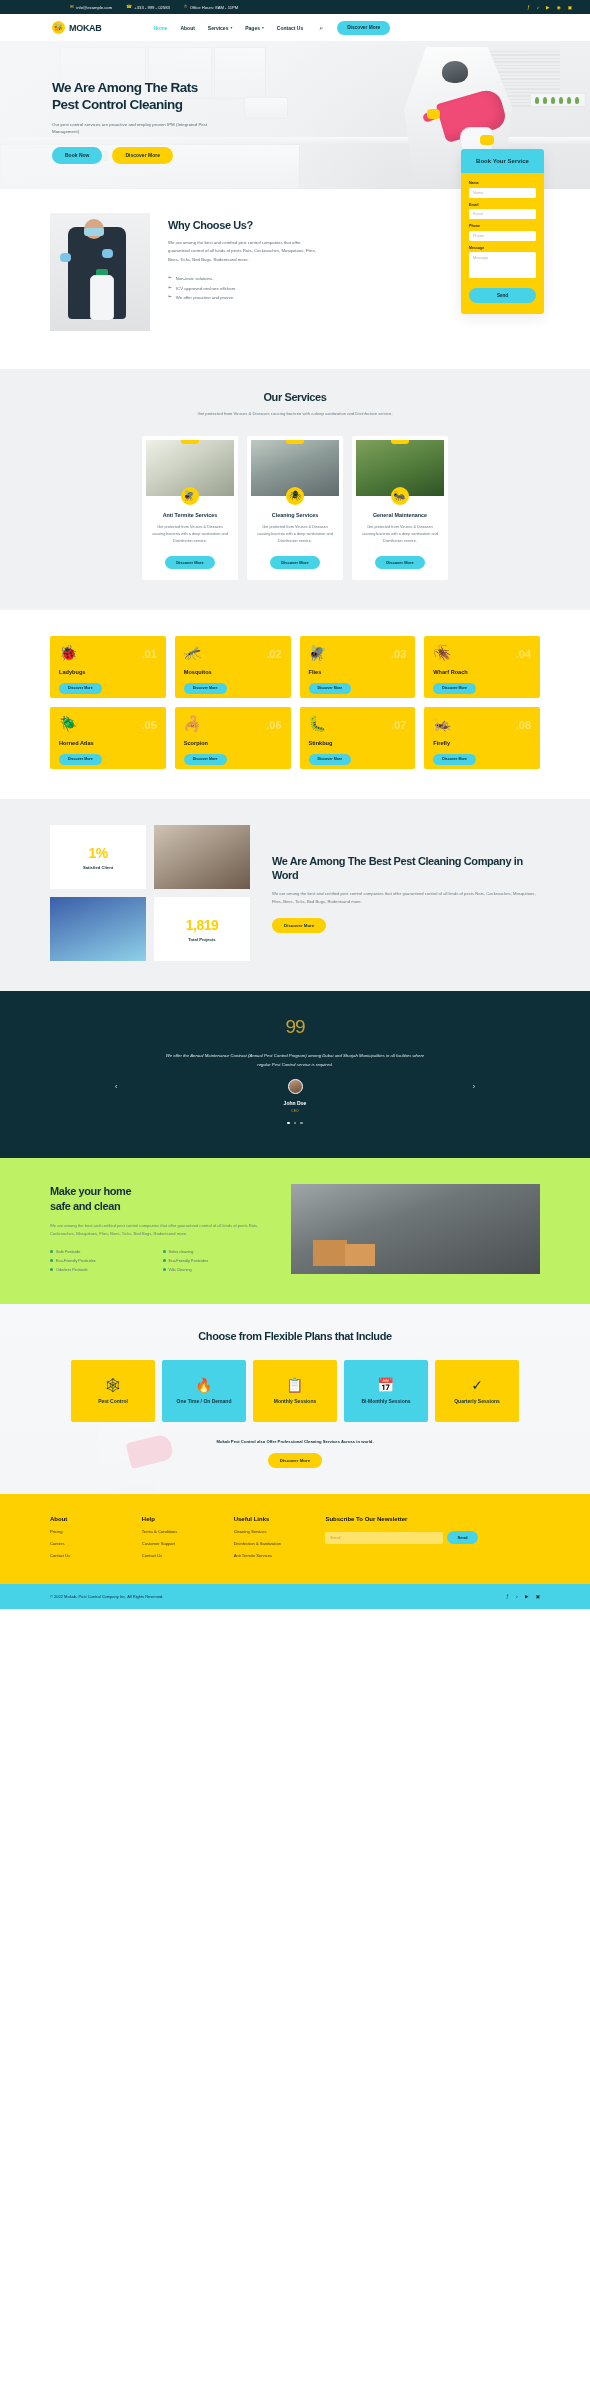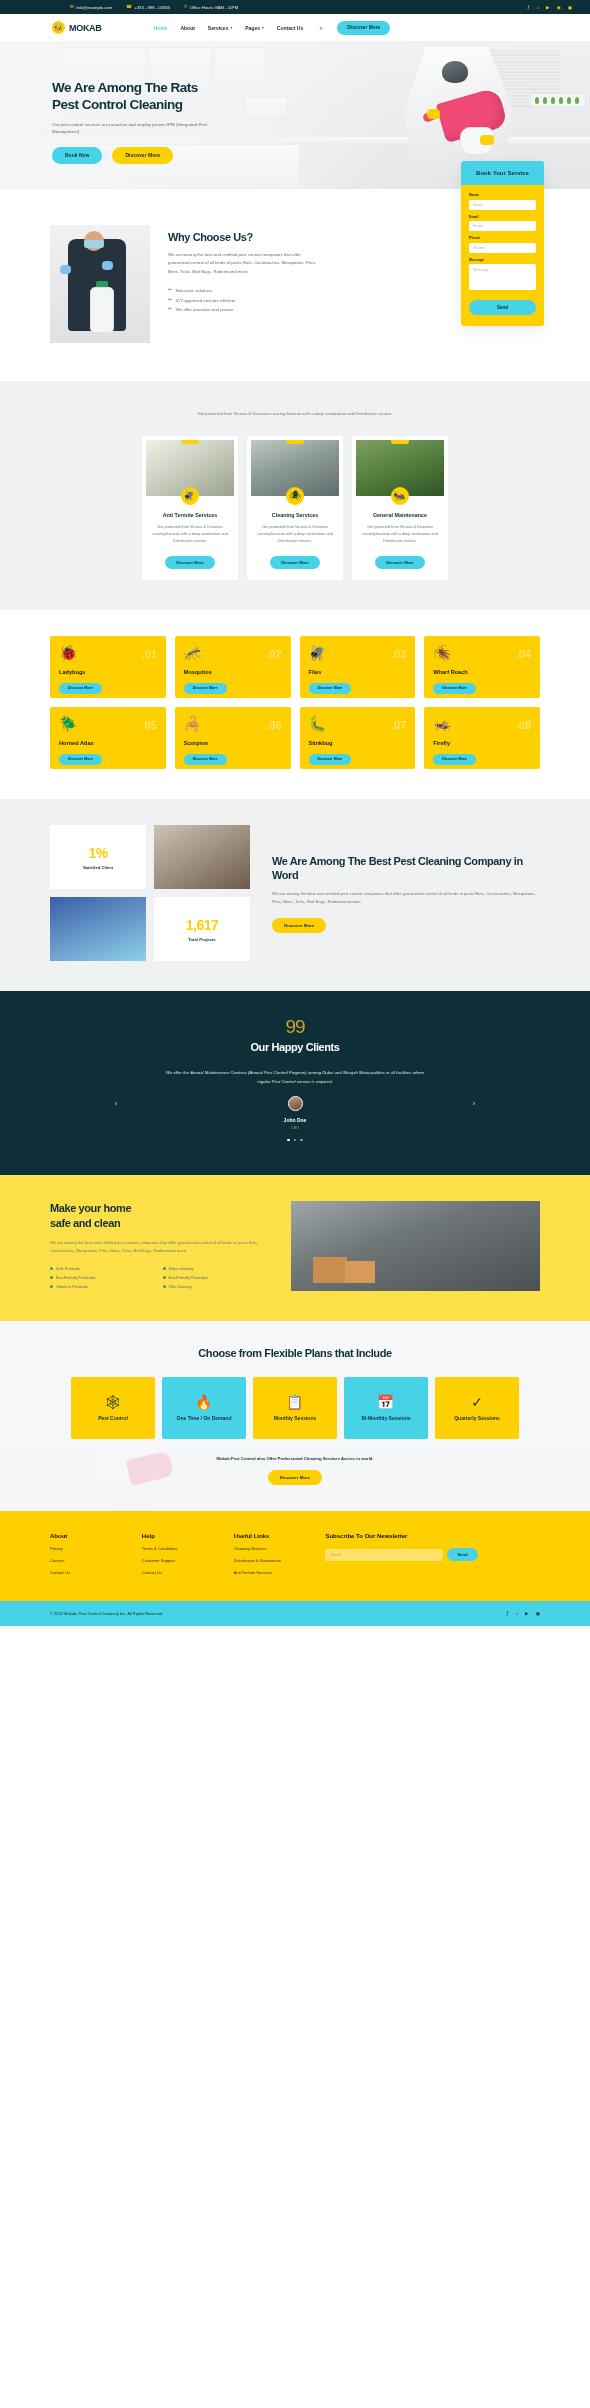"Why Choose Us?" .why { padding: 36px 0 38px -> 24px 0 38px }
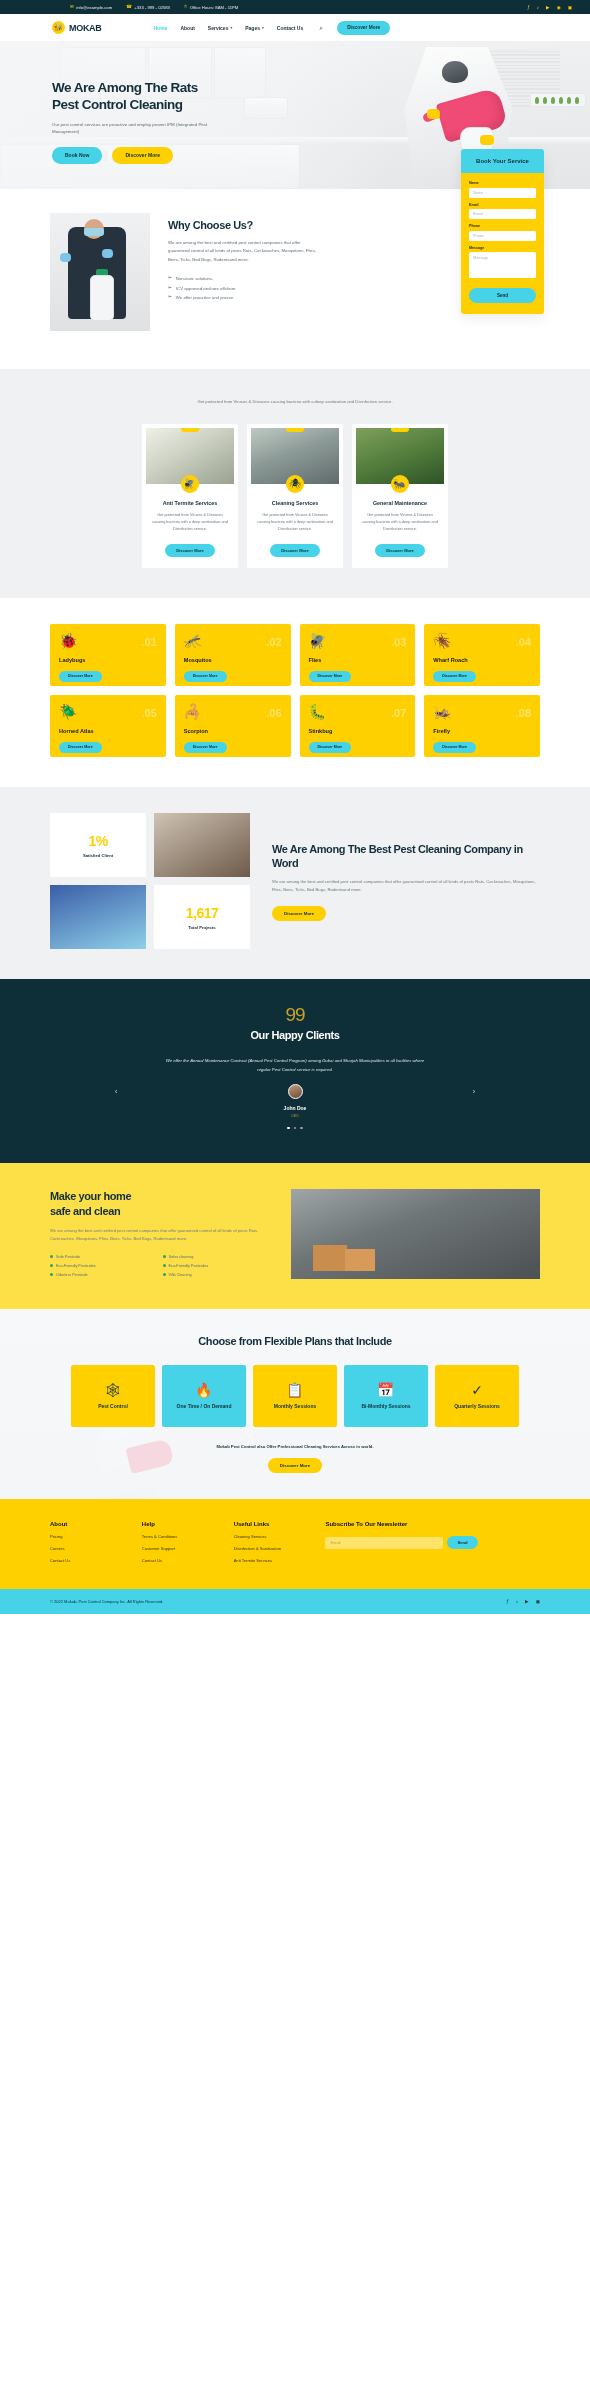"Our Services" div.sec-h2 { html: none -> <div>Our Services</div> }
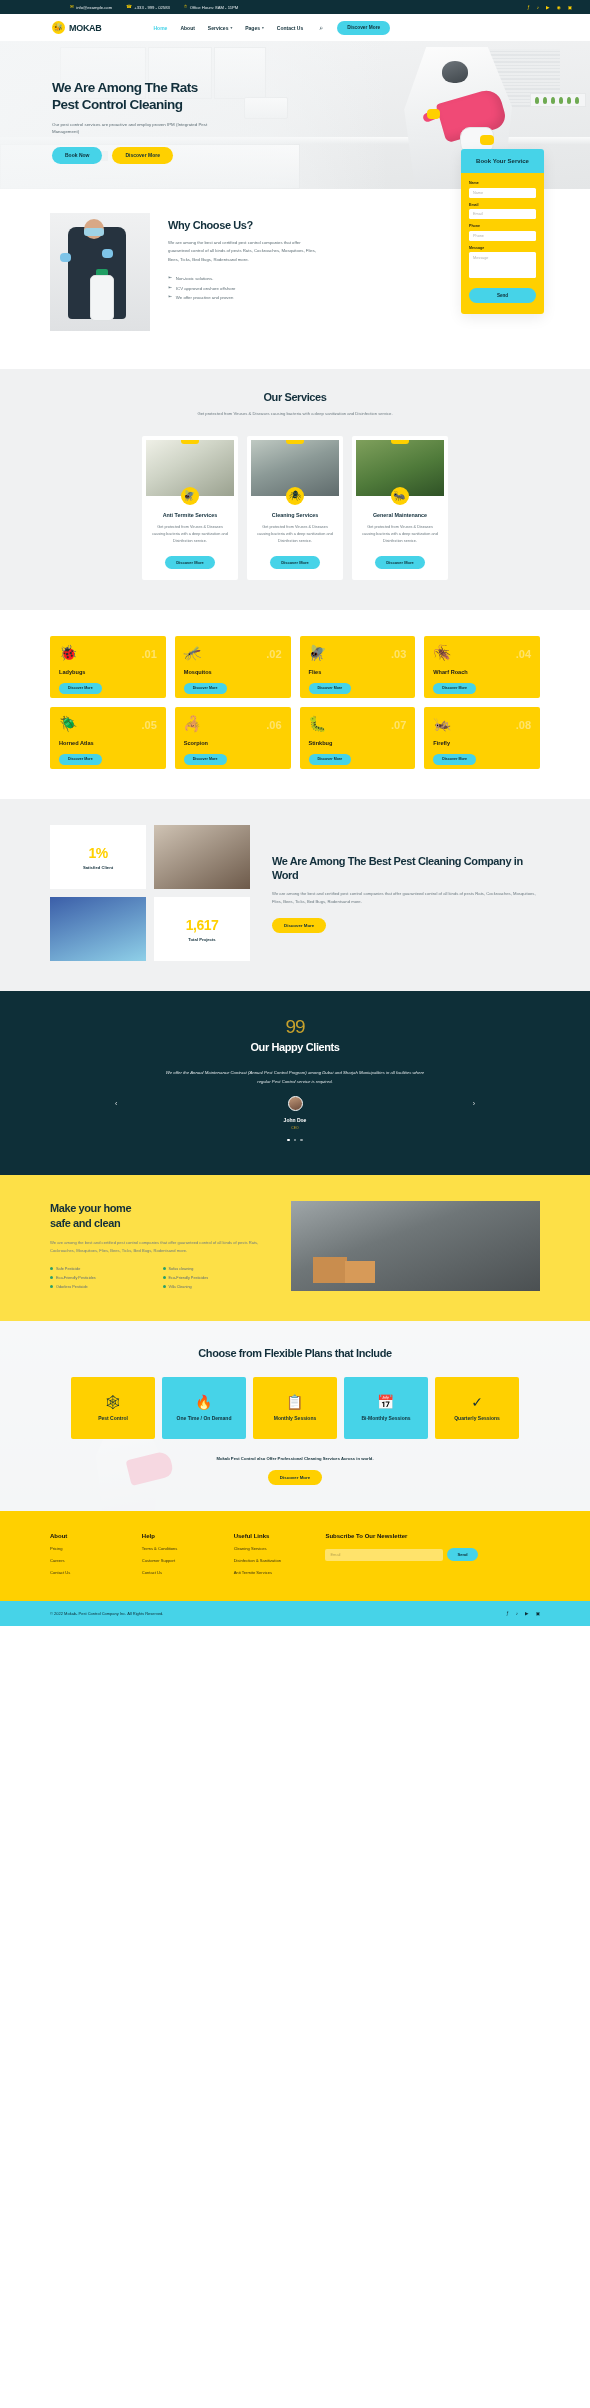"1,617" div.stat-num { text: 1,617 -> 1,819 }
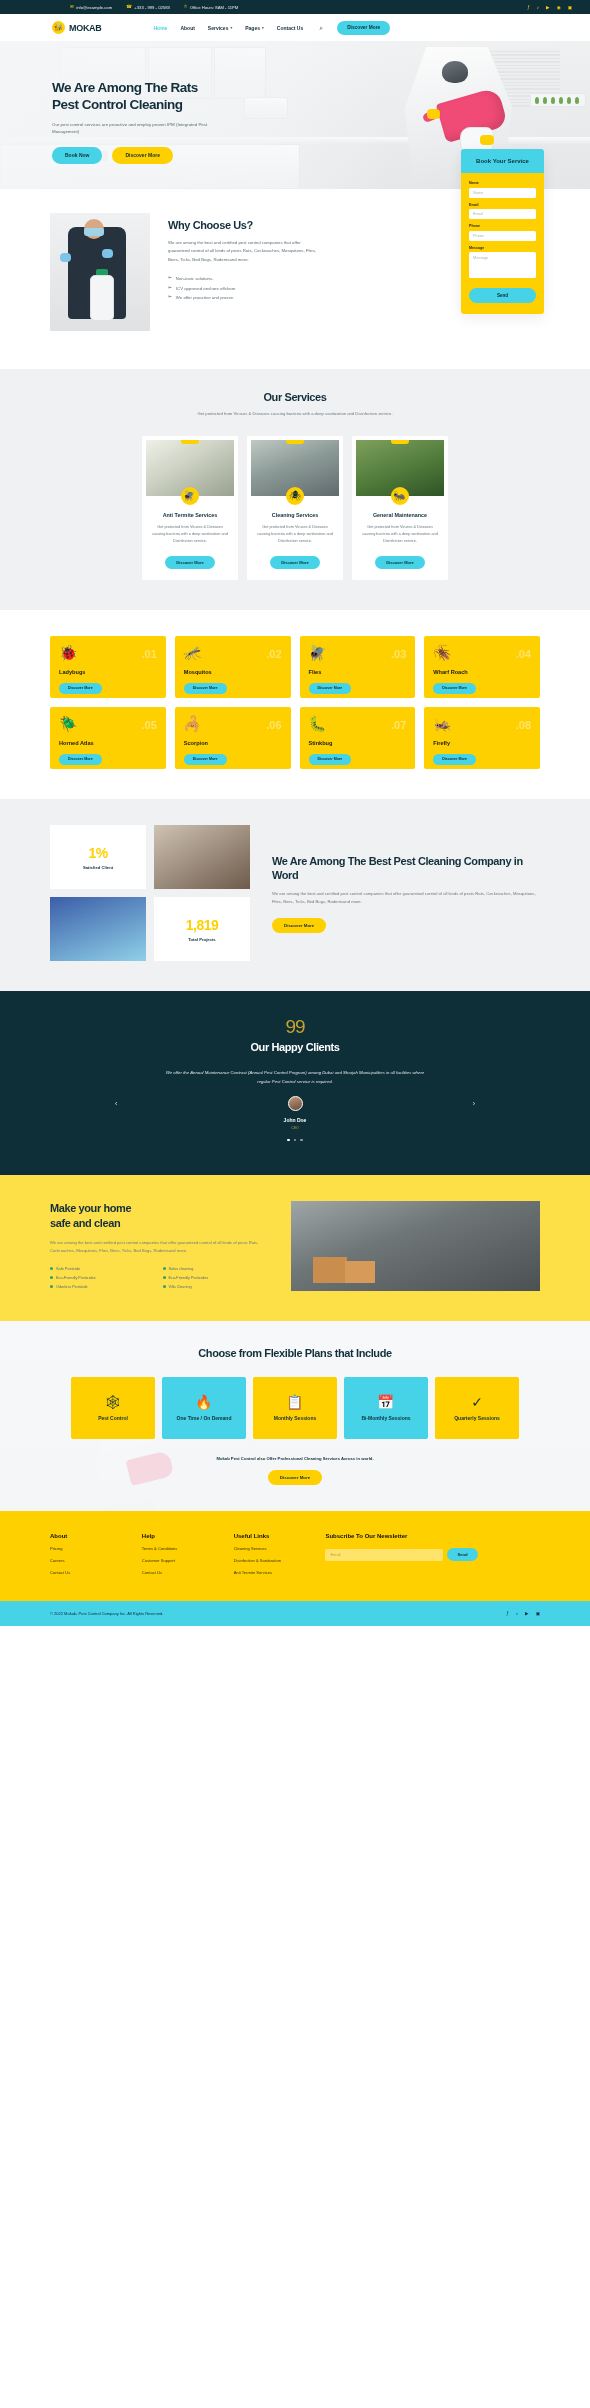"Our Happy Clients" div.testi-h2 { html: <div>Our Happy Clients</div> -> none }
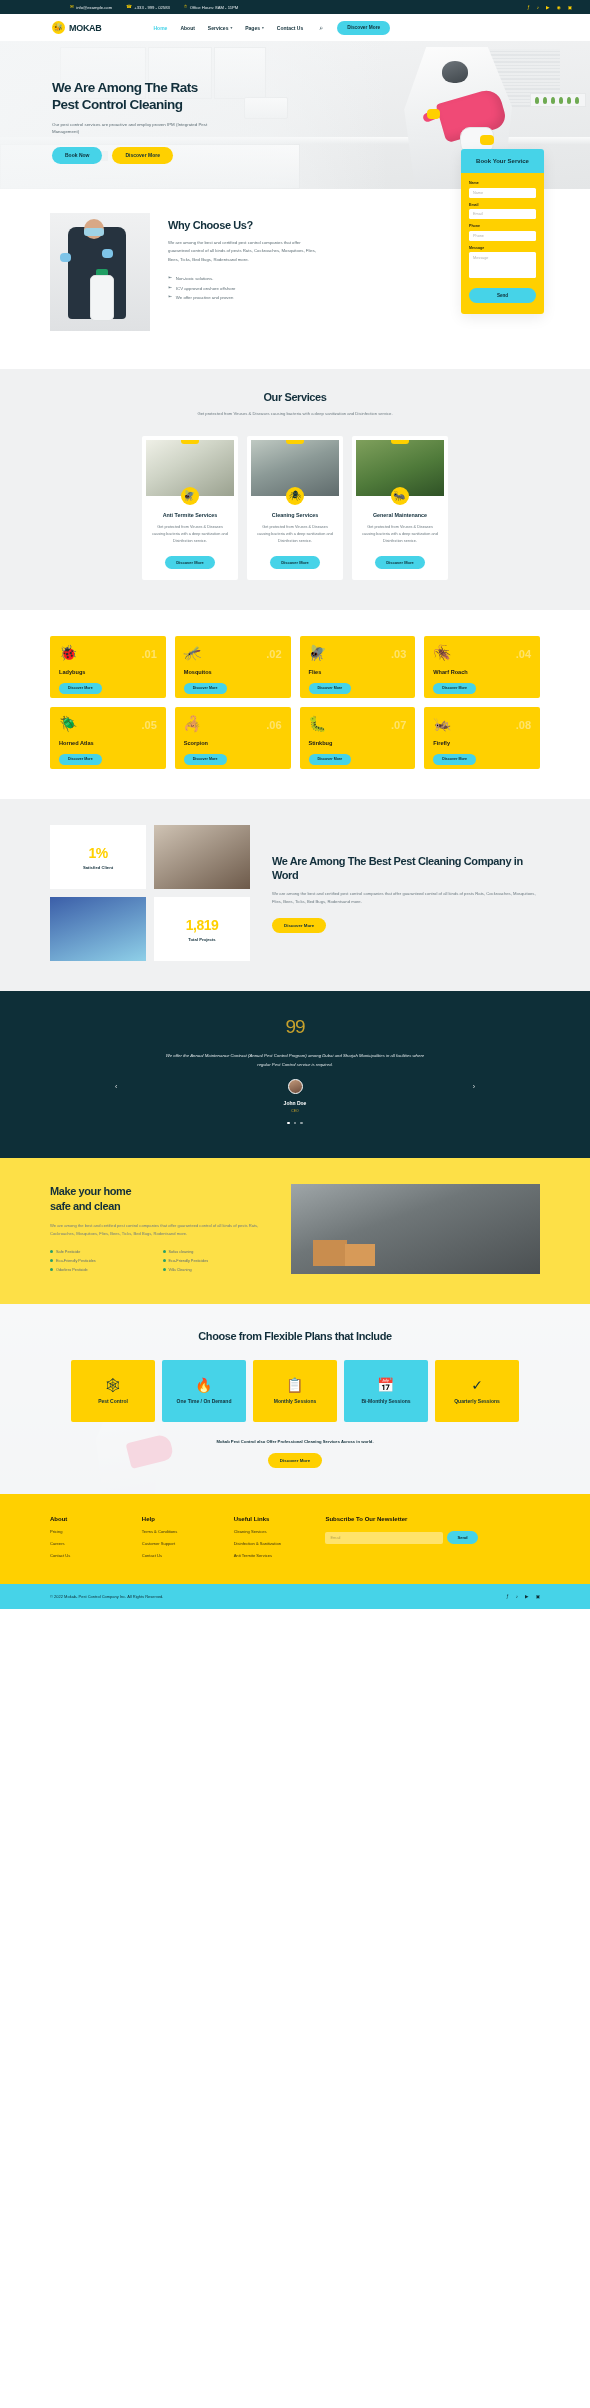"Make your home" .safe { background: #fde047 -> #bef264 }
